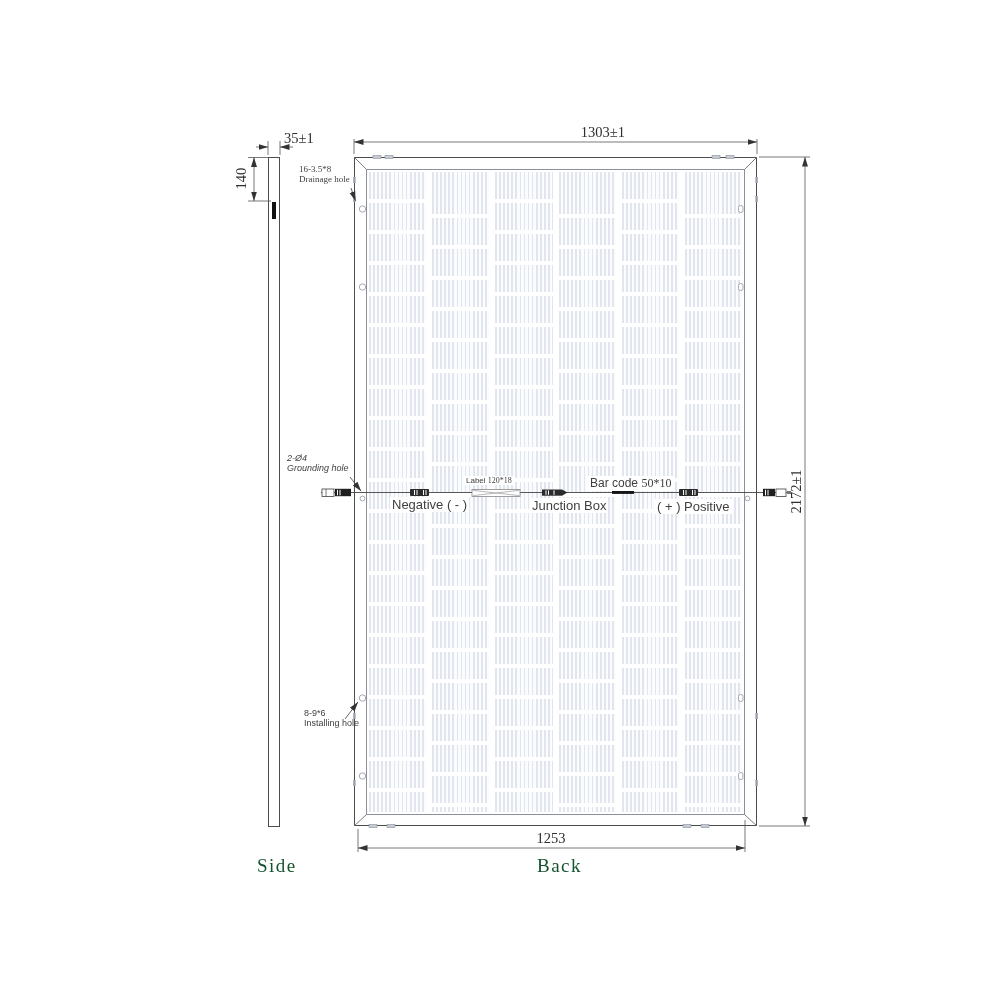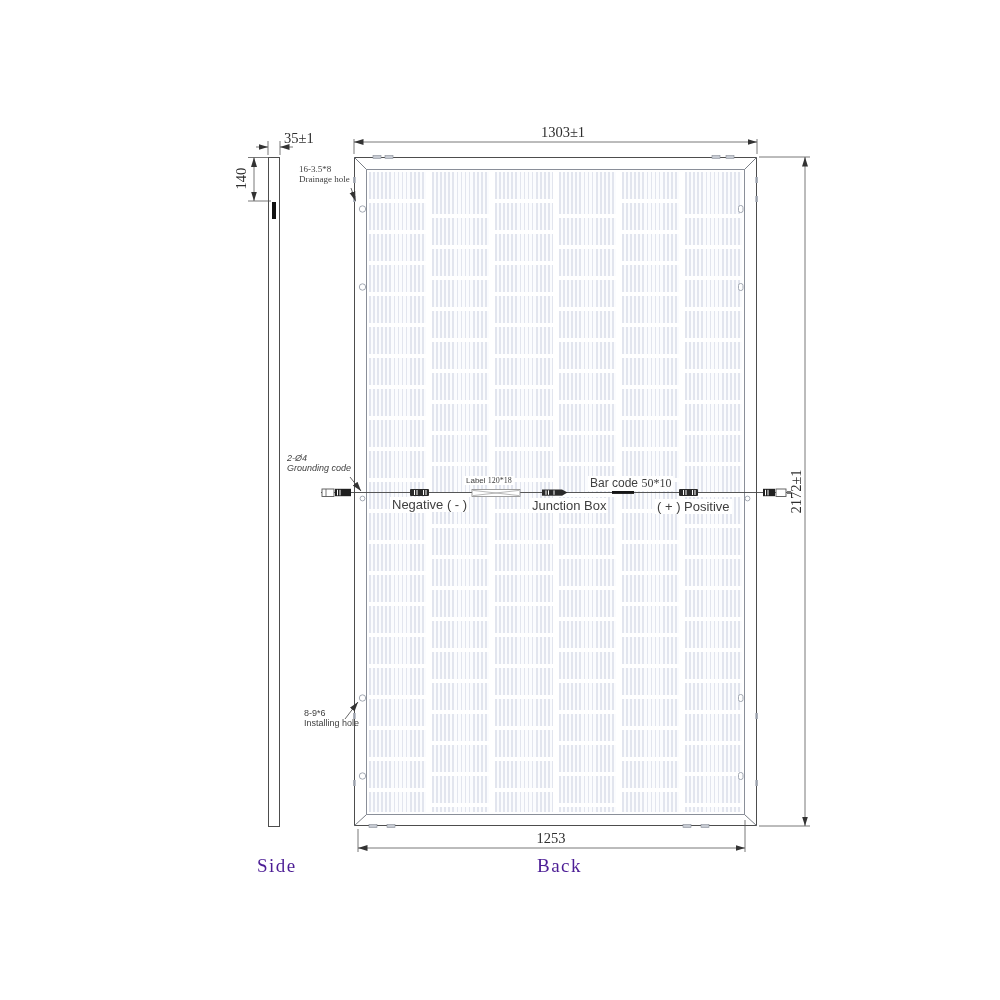"1303±1" div.abs { left: 489px -> 501px; text-align: none -> right }
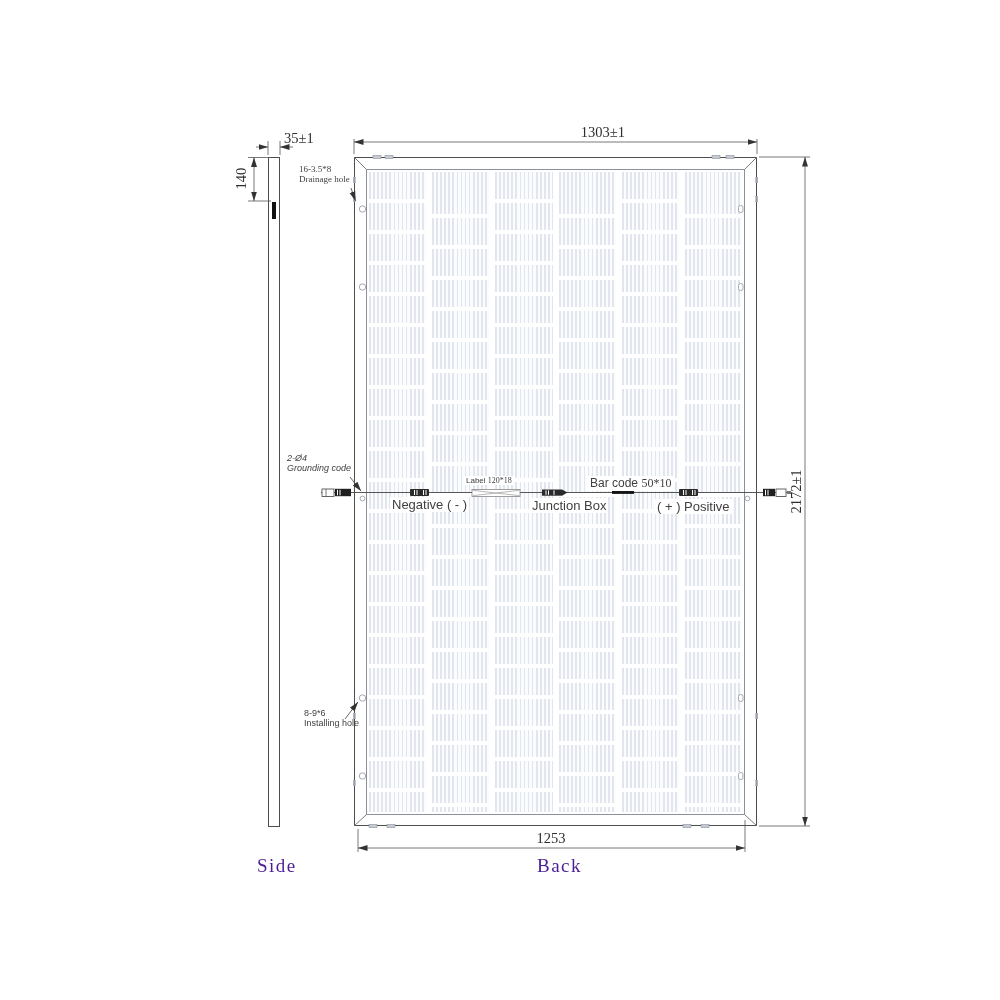"Grounding code" div { text: code -> hole }
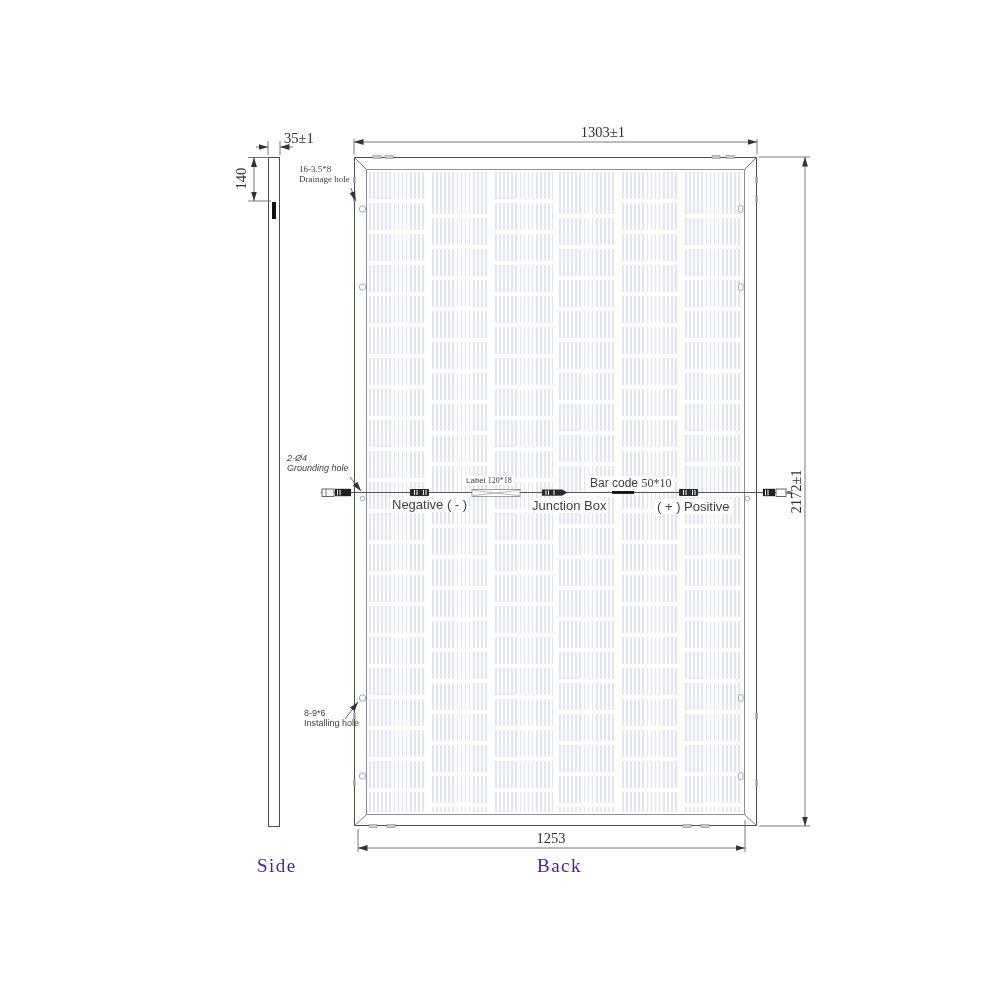"Side" .viewtxt { color: #4c1d95 -> #14532d }
